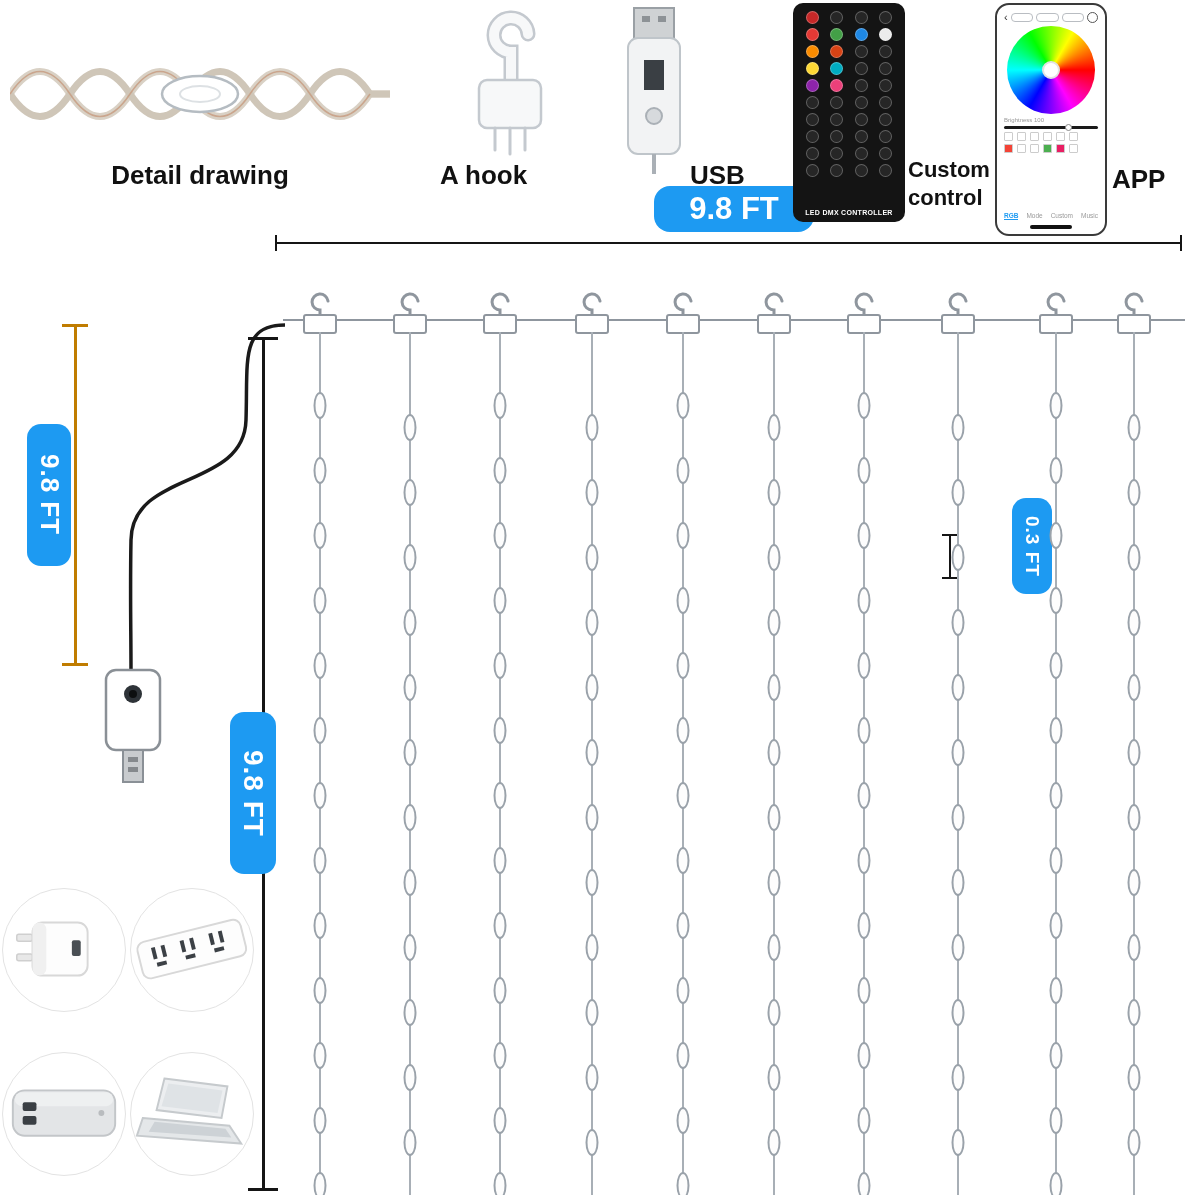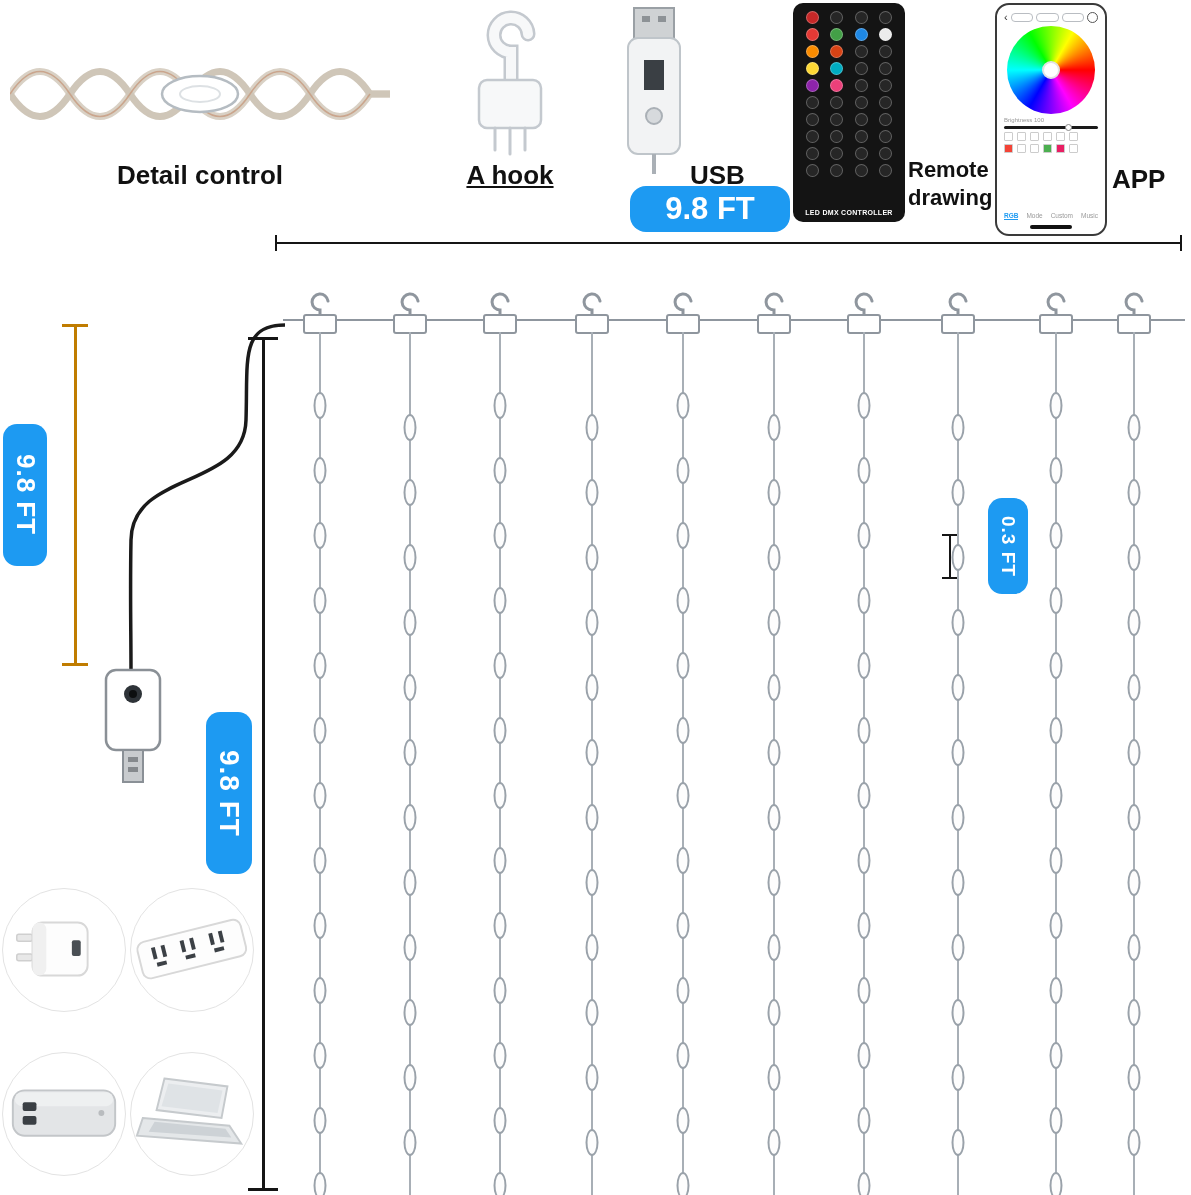"Detail control" div.abs { text: control -> drawing }
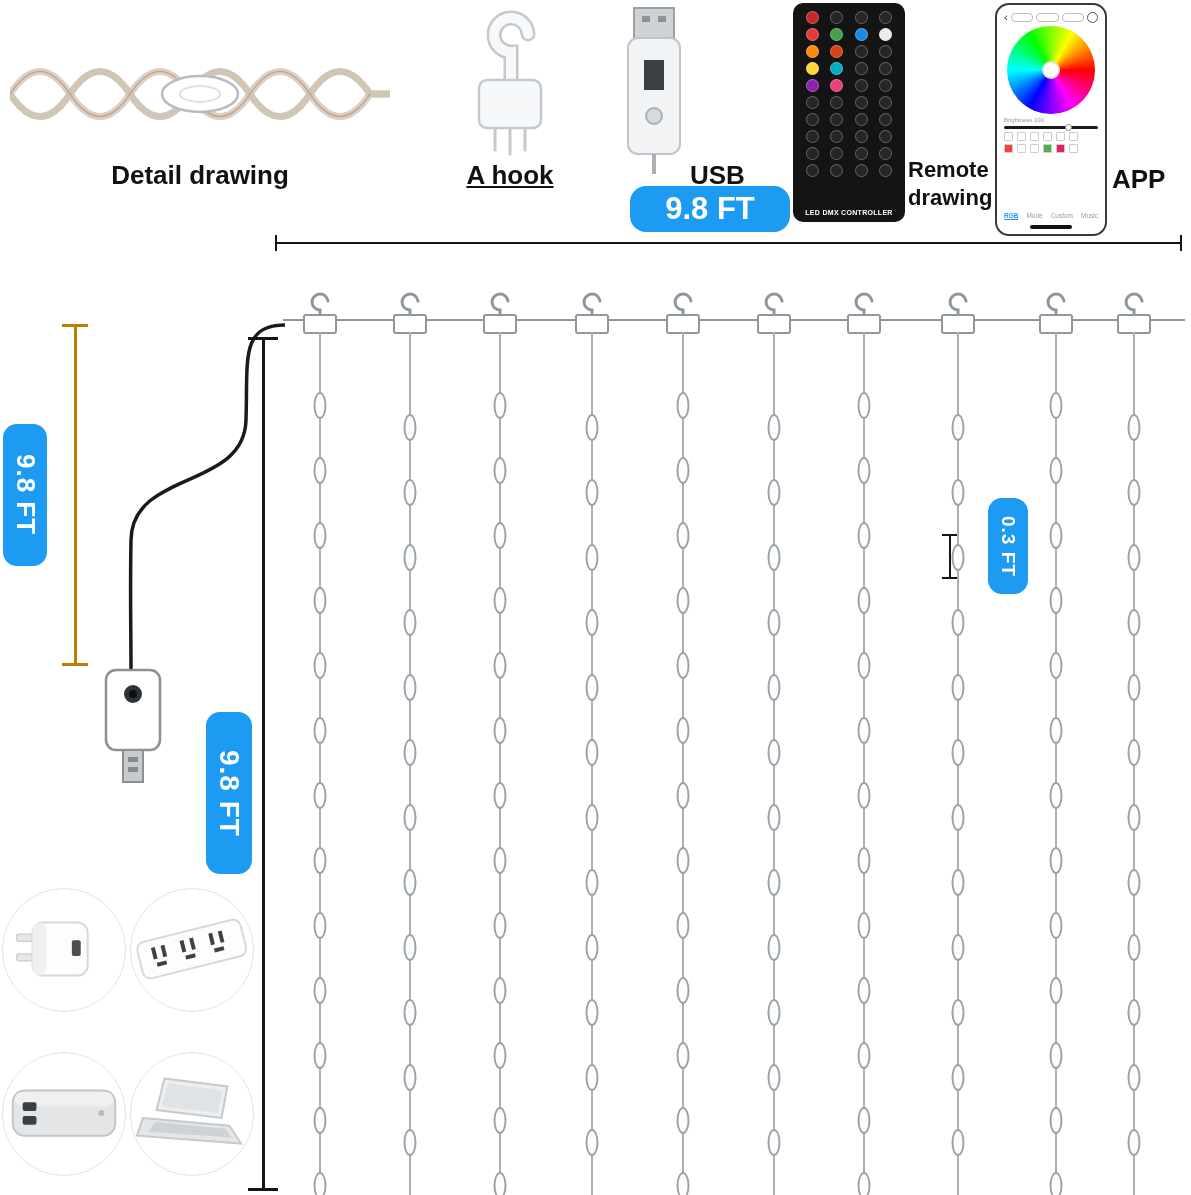"A hook" div.abs { text-align: center -> none; text-decoration: underline -> none }
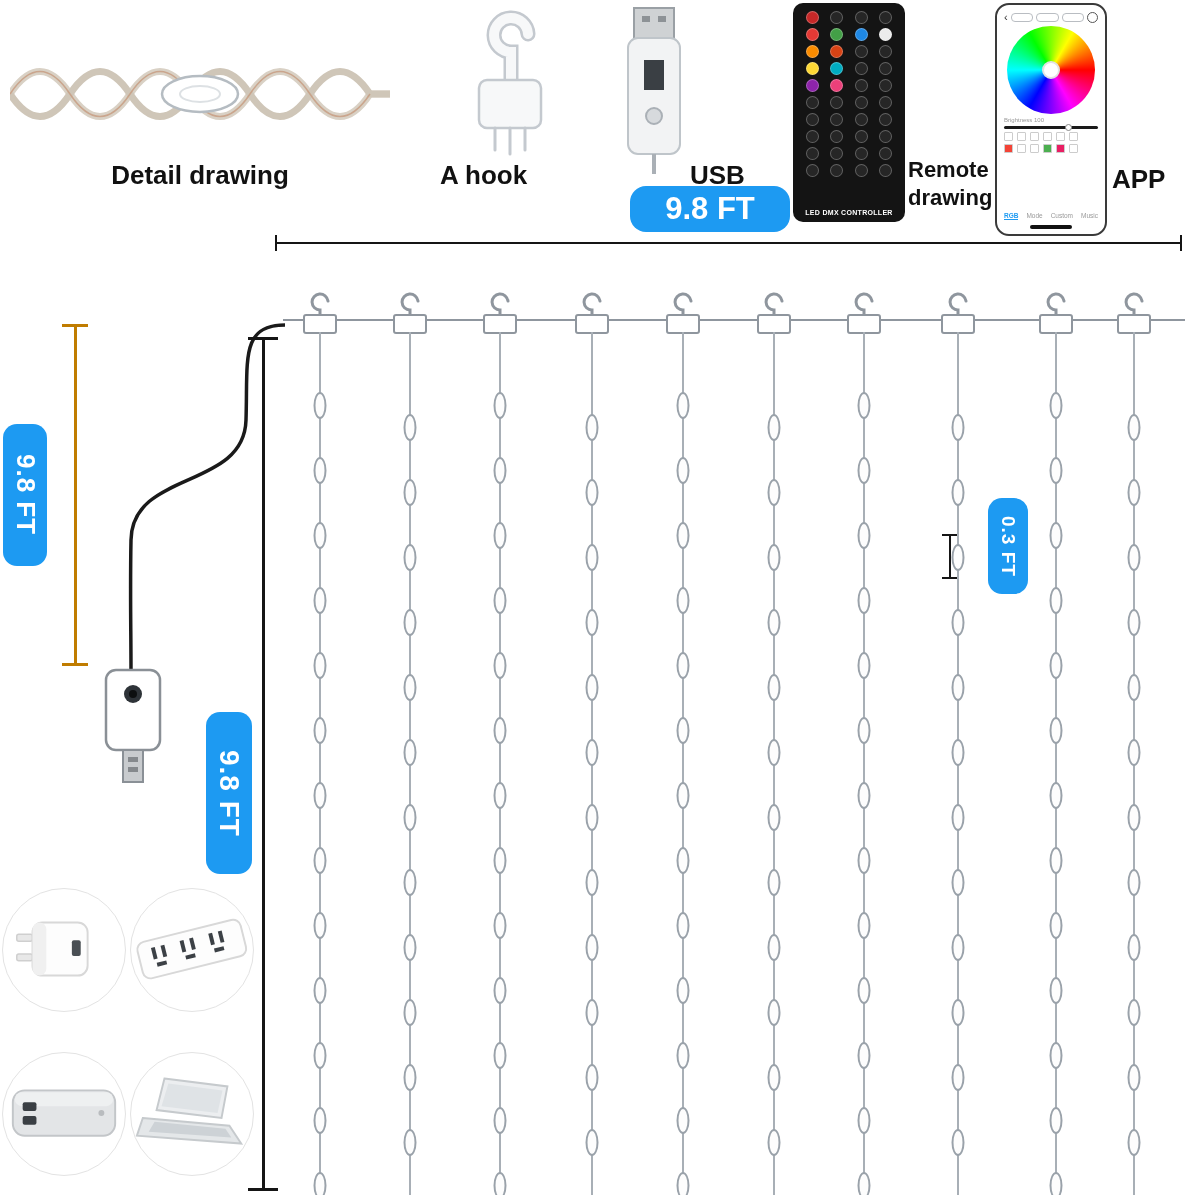"Remote drawing" div.abs { text: Remote drawing -> Custom control }
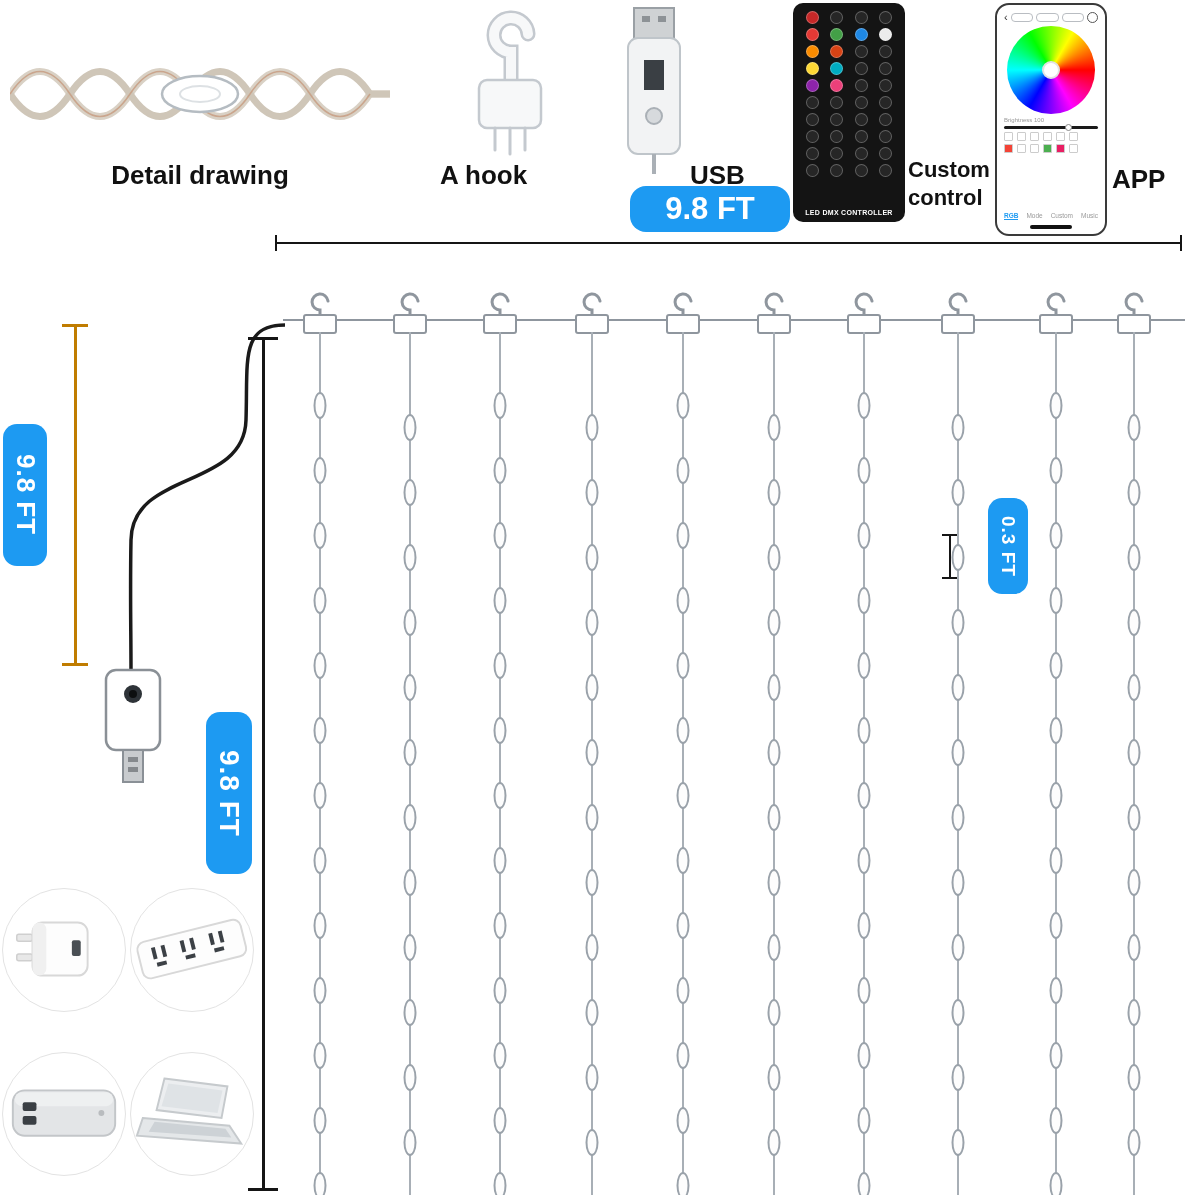"9.8 FT" .pill { margin-left: none -> 24px }
